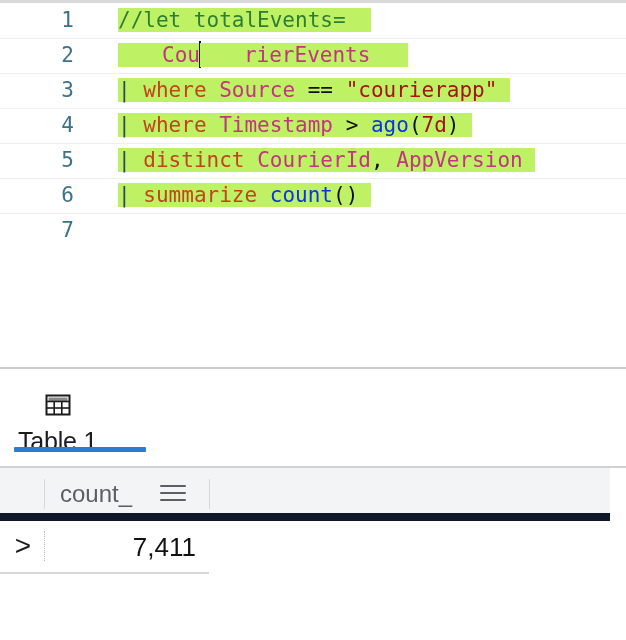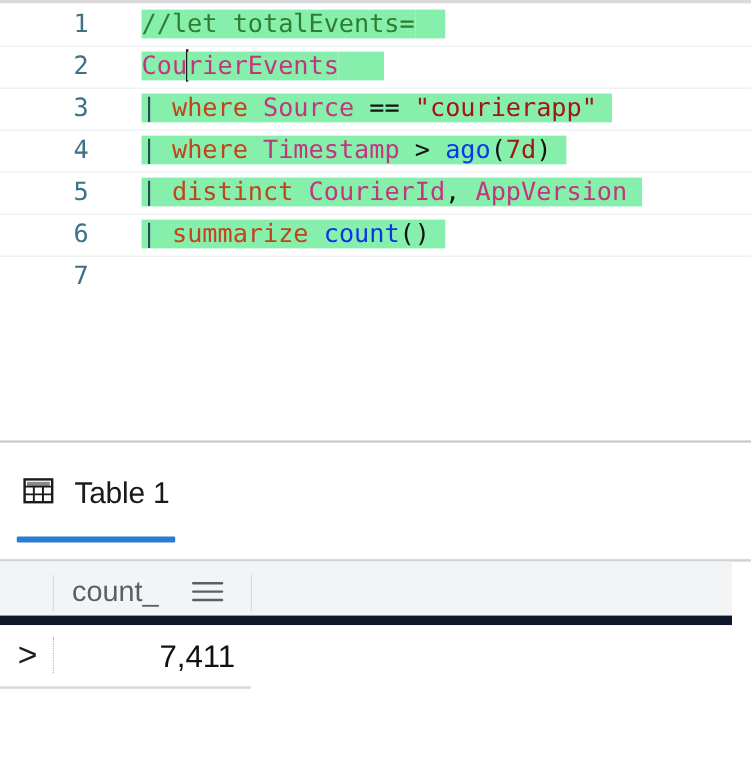"//let totalEvents=" .code-text .sel { background: #86efac -> #bef264 }
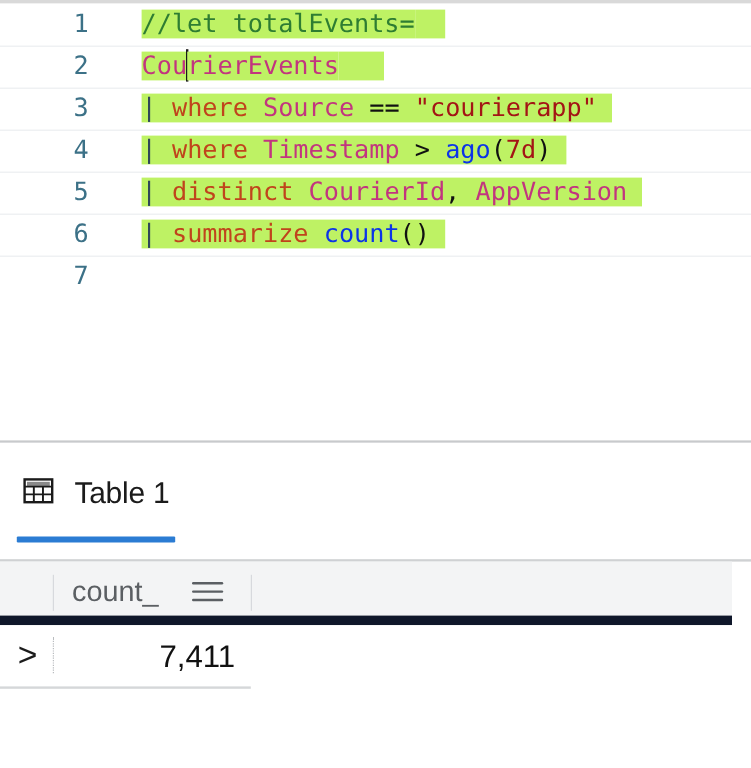"Cou" .tok-table { padding-left: none -> 44px }
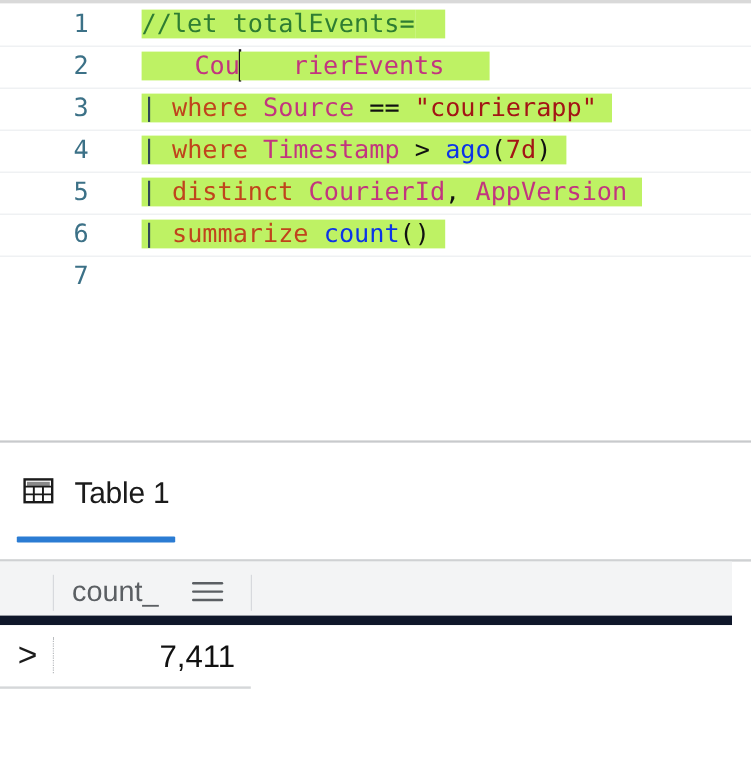"Table 1" .tab { flex-direction: none -> column; gap: 16px -> 4px }
